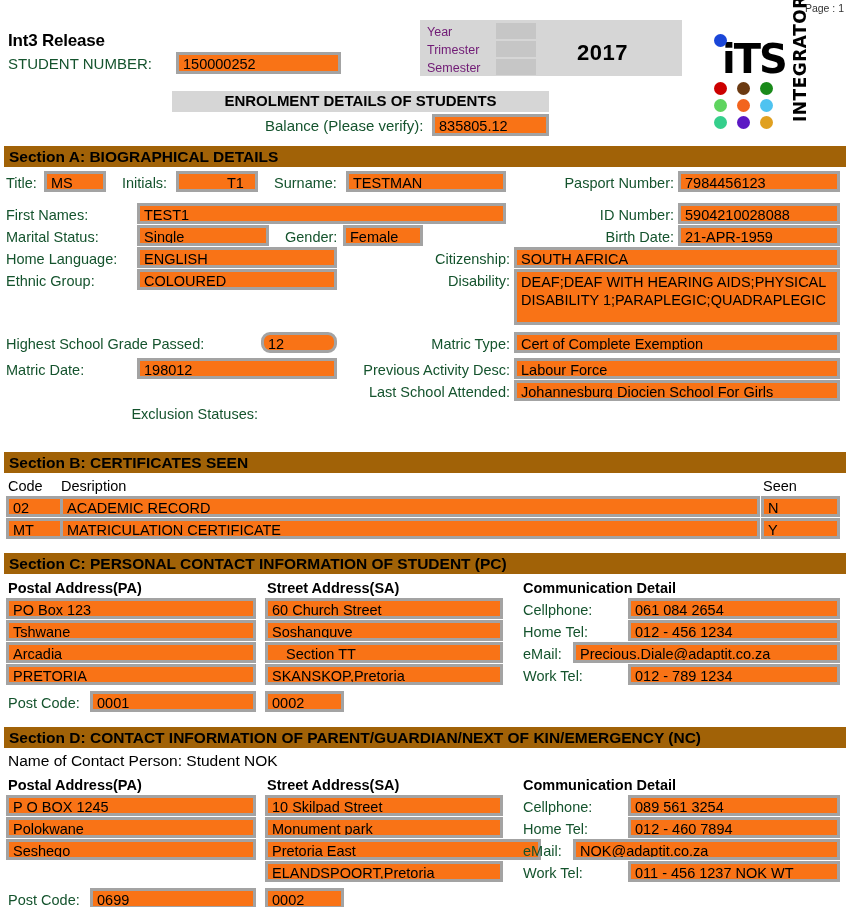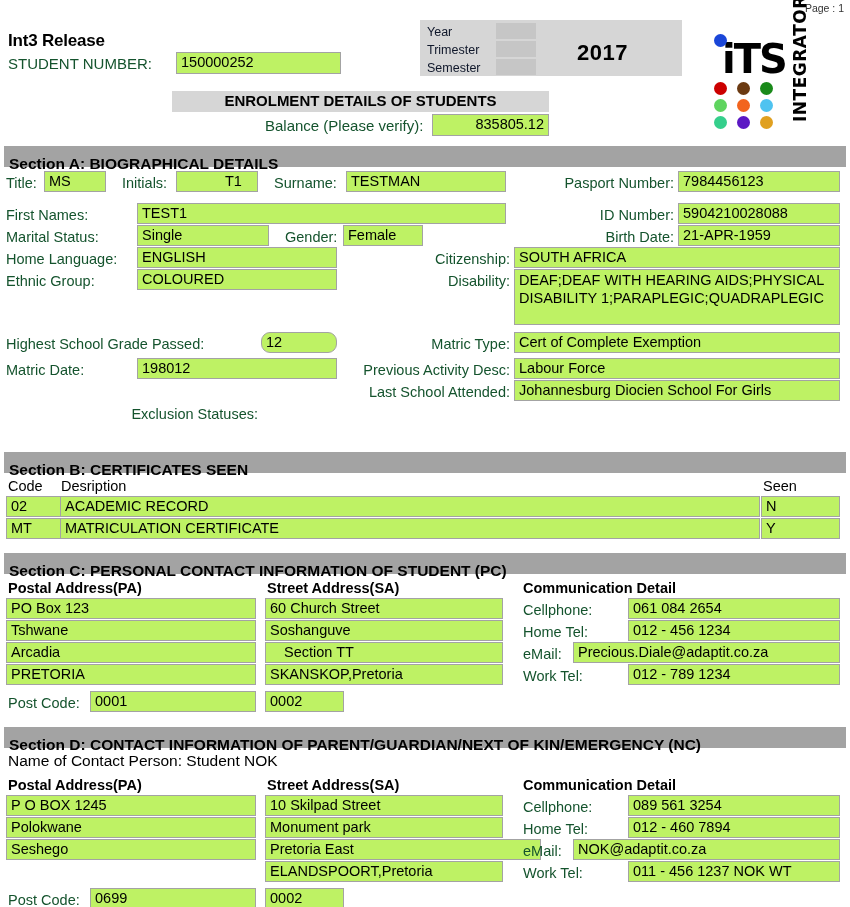"Year" .yts-lbl { color: #0f172a -> #701a75 }
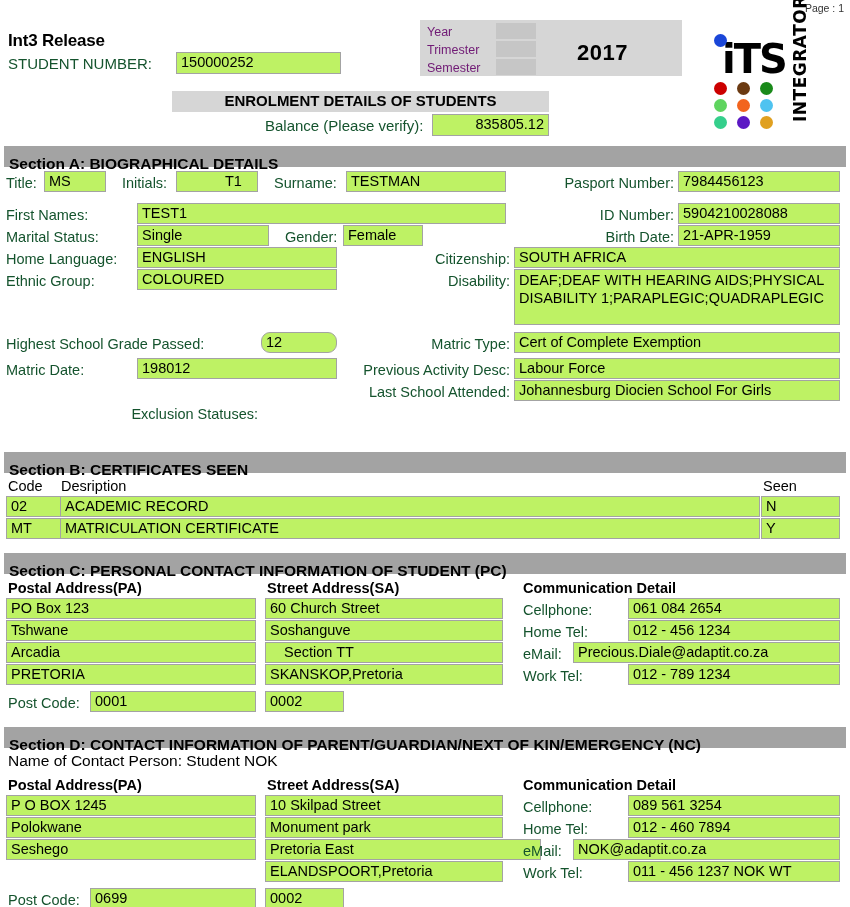"150000252" .fld { background: #bef264 -> #f97316; border: 1px solid #a3a3a3 -> 3px solid #a3a3a3 }
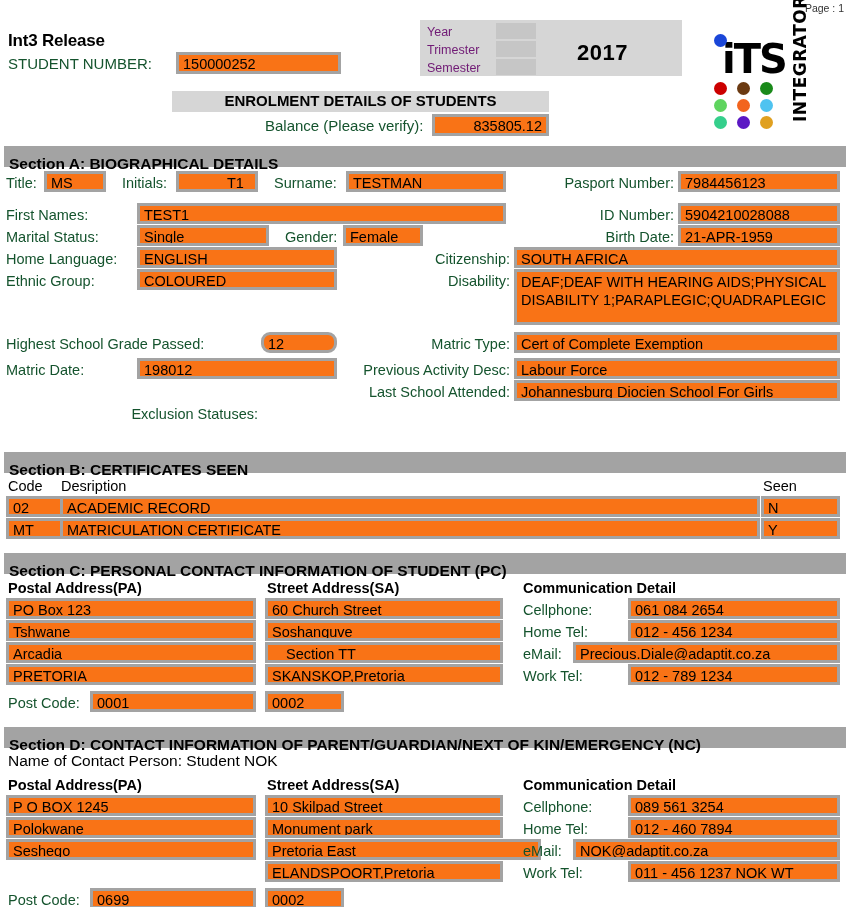"835805.12" .fld.numr { text-align: right -> left }
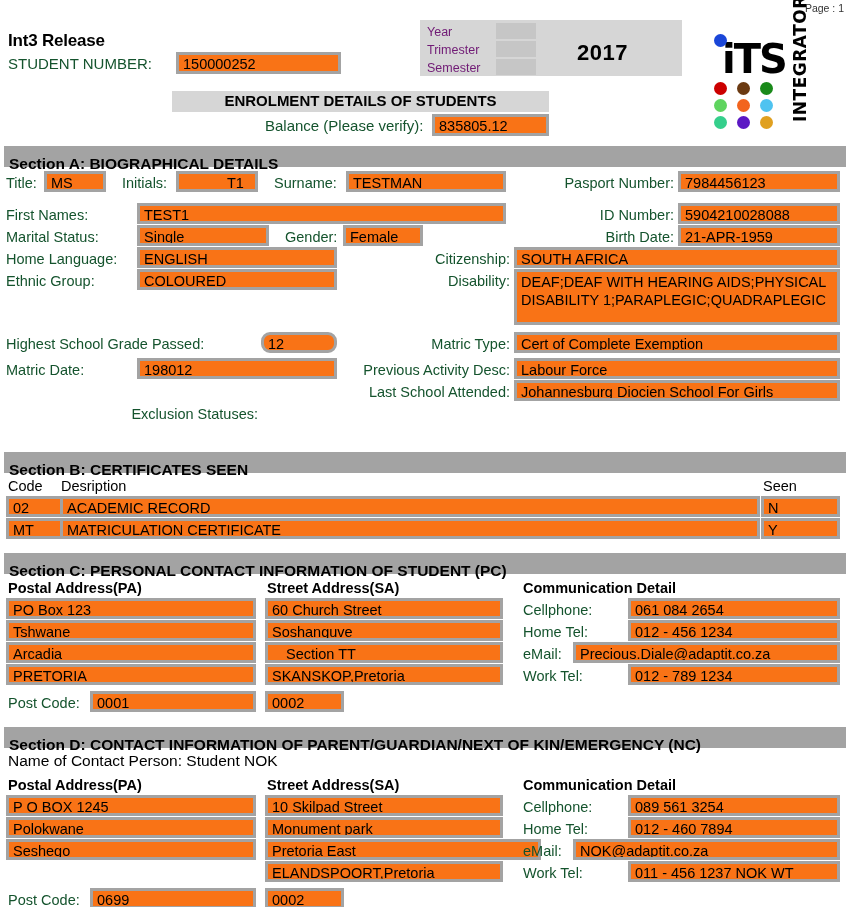"Section A: BIOGRAPHICAL DETAILS" .secbar { background: #a3a3a3 -> #a16207; padding: 8px 5px -> 1px 5px }
